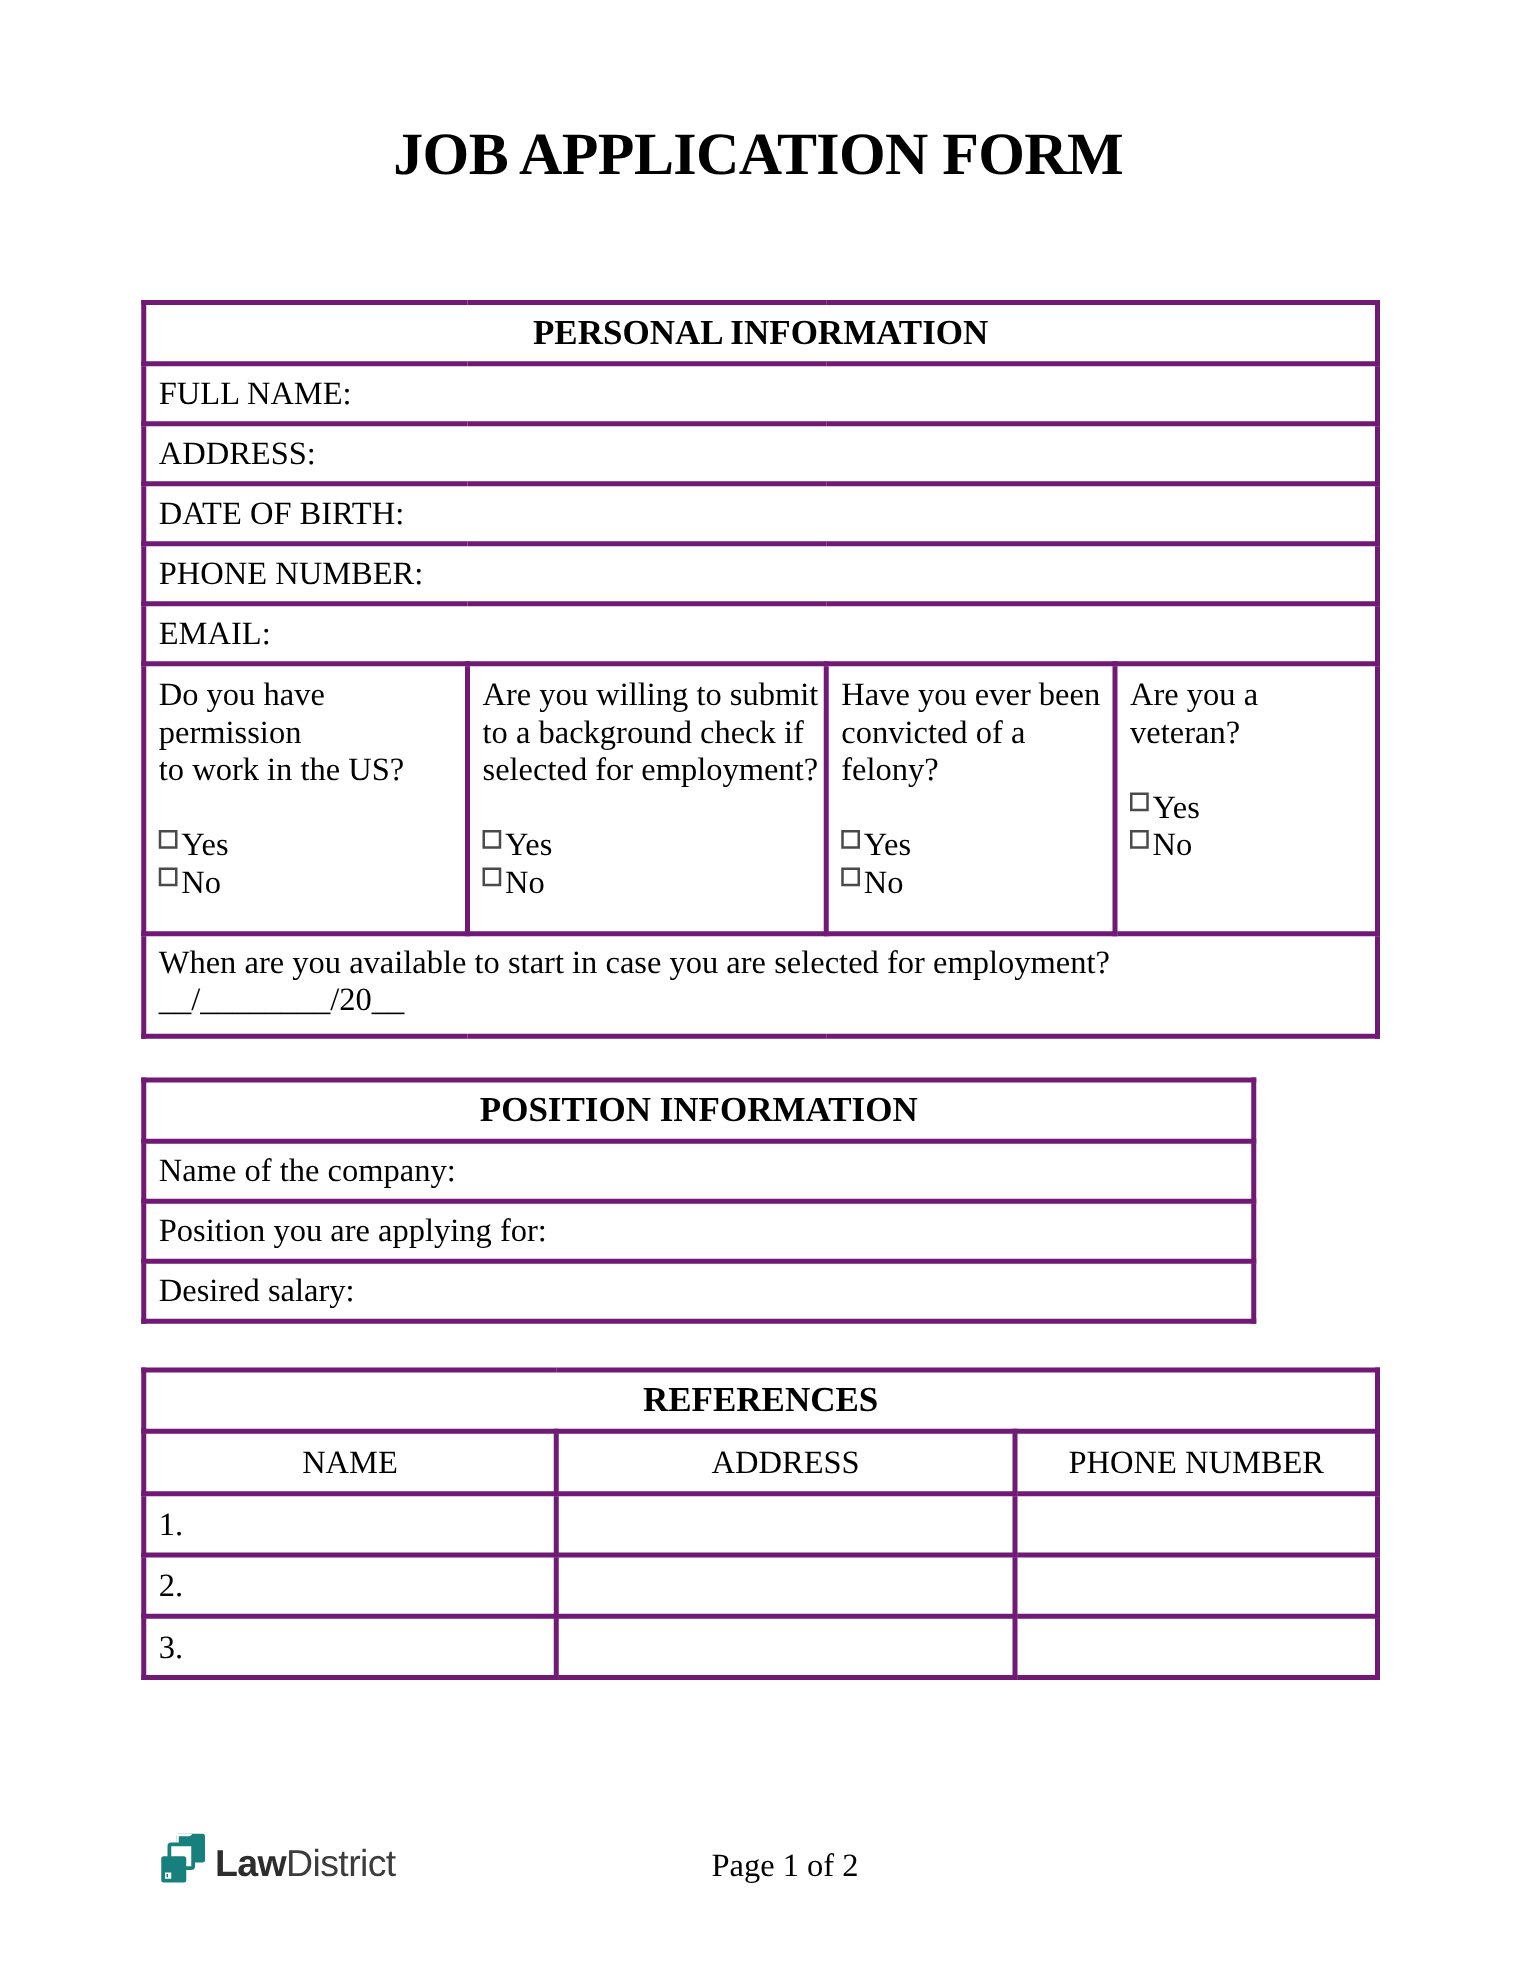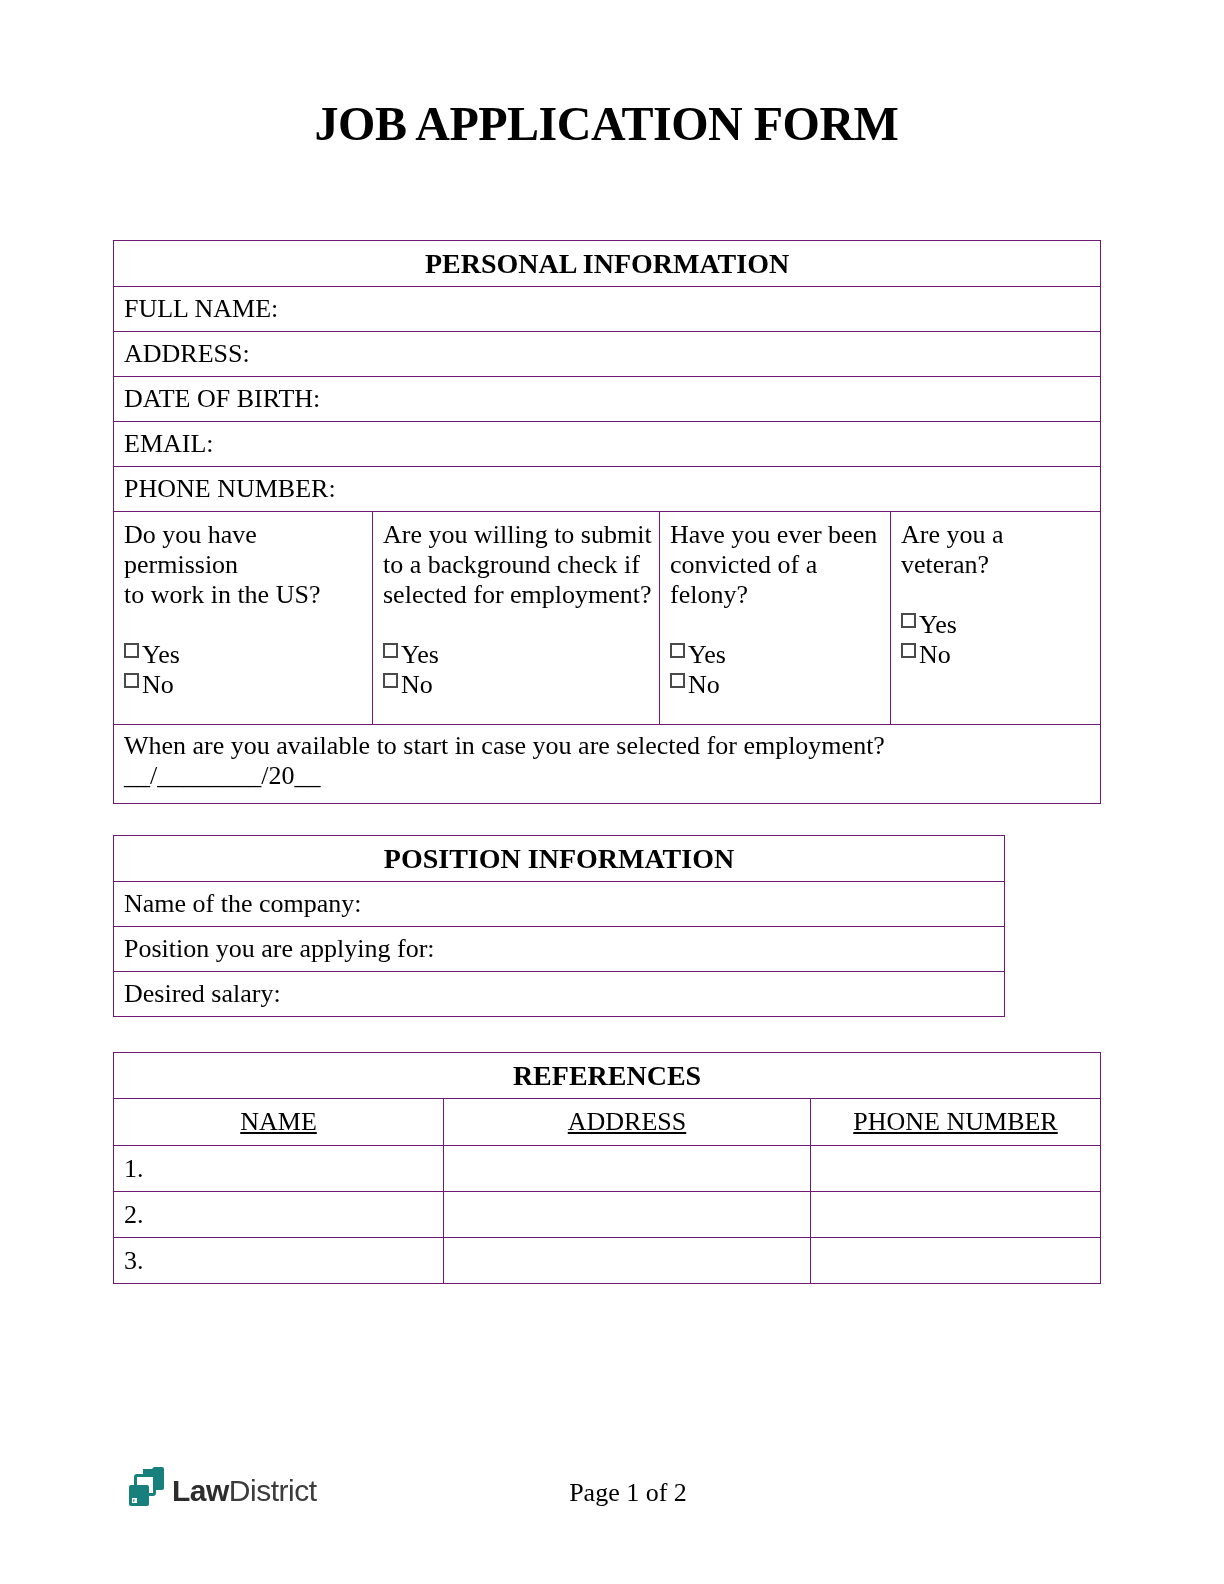"PERSONAL INFORMATION" td { border: 1px solid #701a75 -> 4px solid #701a75 }
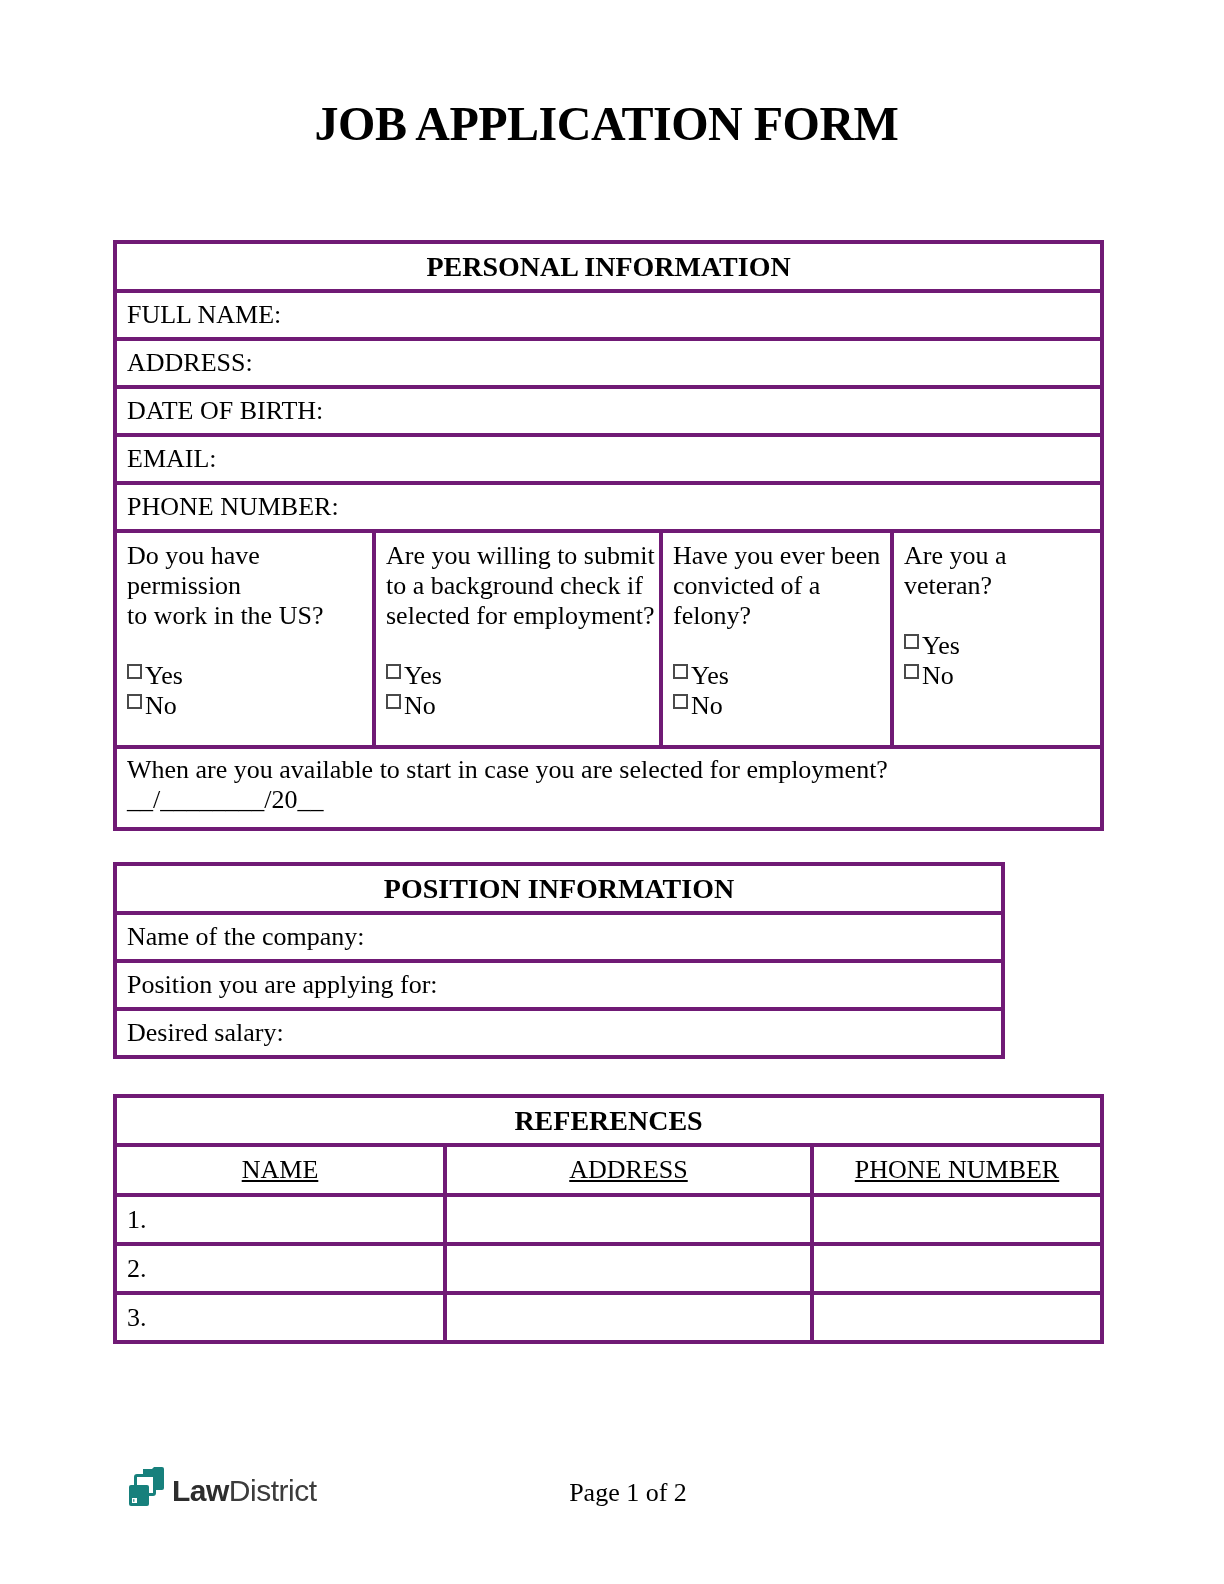"EMAIL:" tr.field-row { order: before "PHONE NUMBER:" -> after "PHONE NUMBER:" }
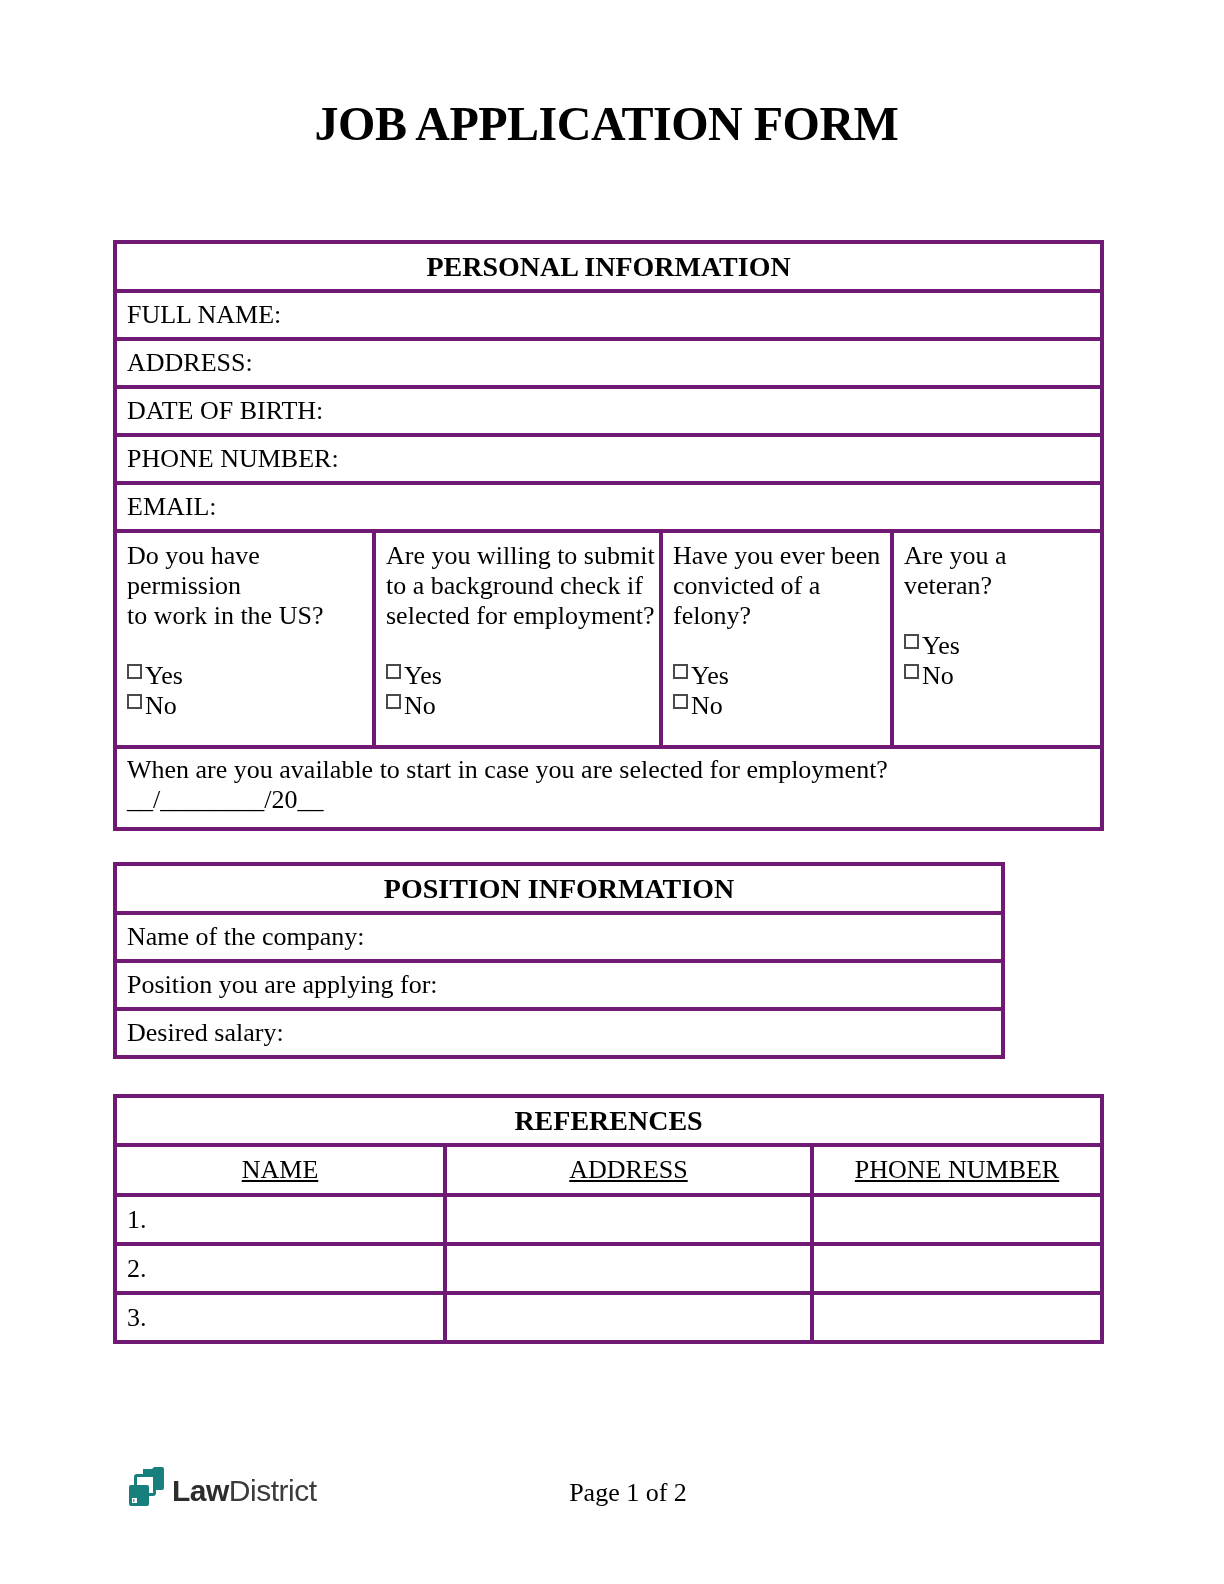"NAME" .ref-colhead td { text-decoration: underline -> none }
